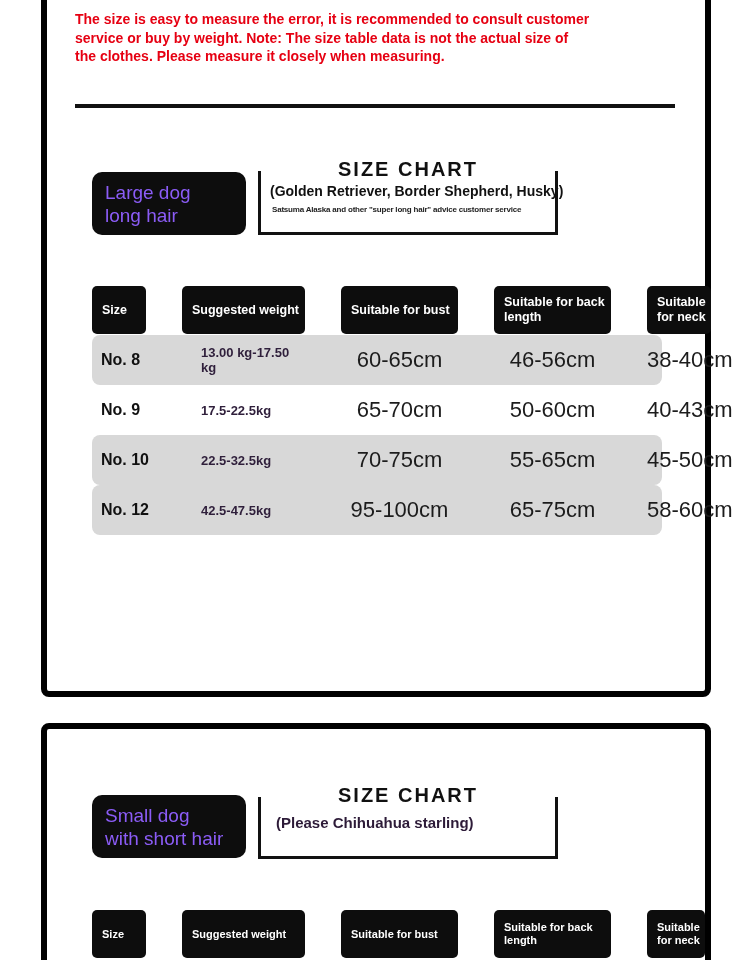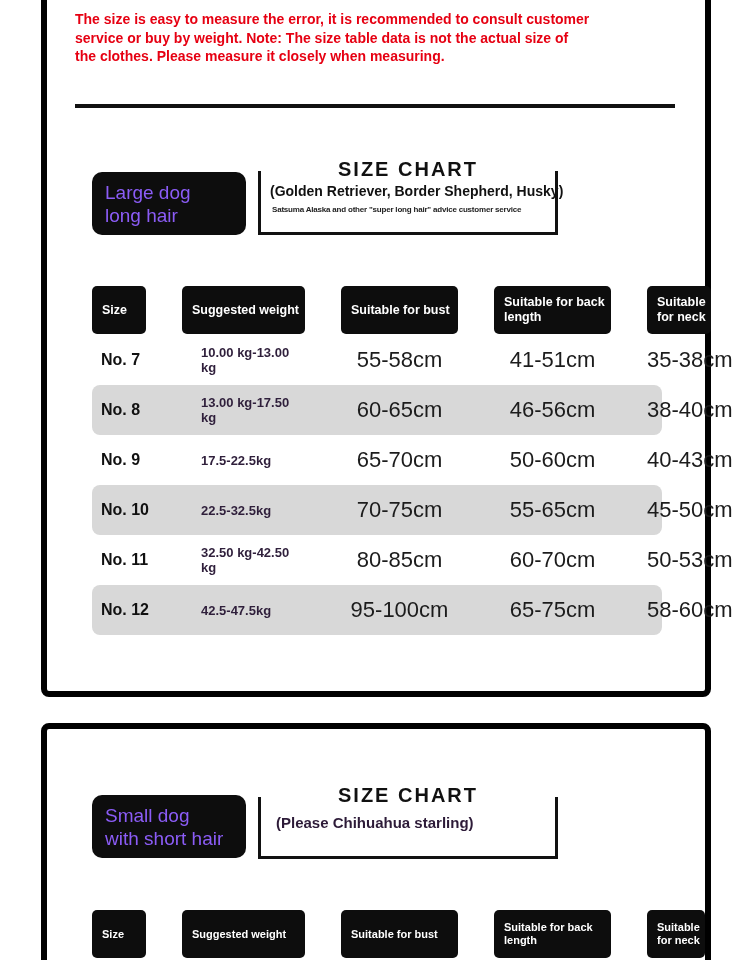"No. 7" div.trow { html: <div> <div>No. 7</div> <div>10.00 kg-13.00 kg</div> <div>55-58cm</div> <div>41-51cm</div> <div>35-38cm</div> </div> -> none }
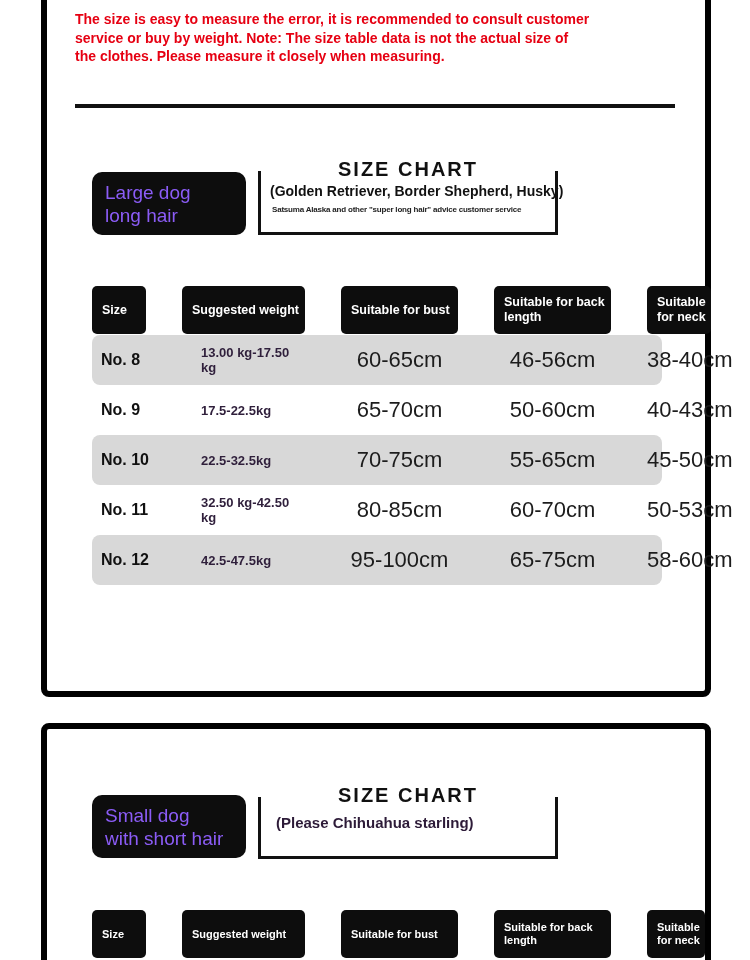"No. 11" div.trow { html: <div> <div>No. 11</div> <div>32.50 kg-42.50 kg</div> <div>80-85cm</div> <div>60-70cm</div> <div>50-53cm</div> </div> -> none }
